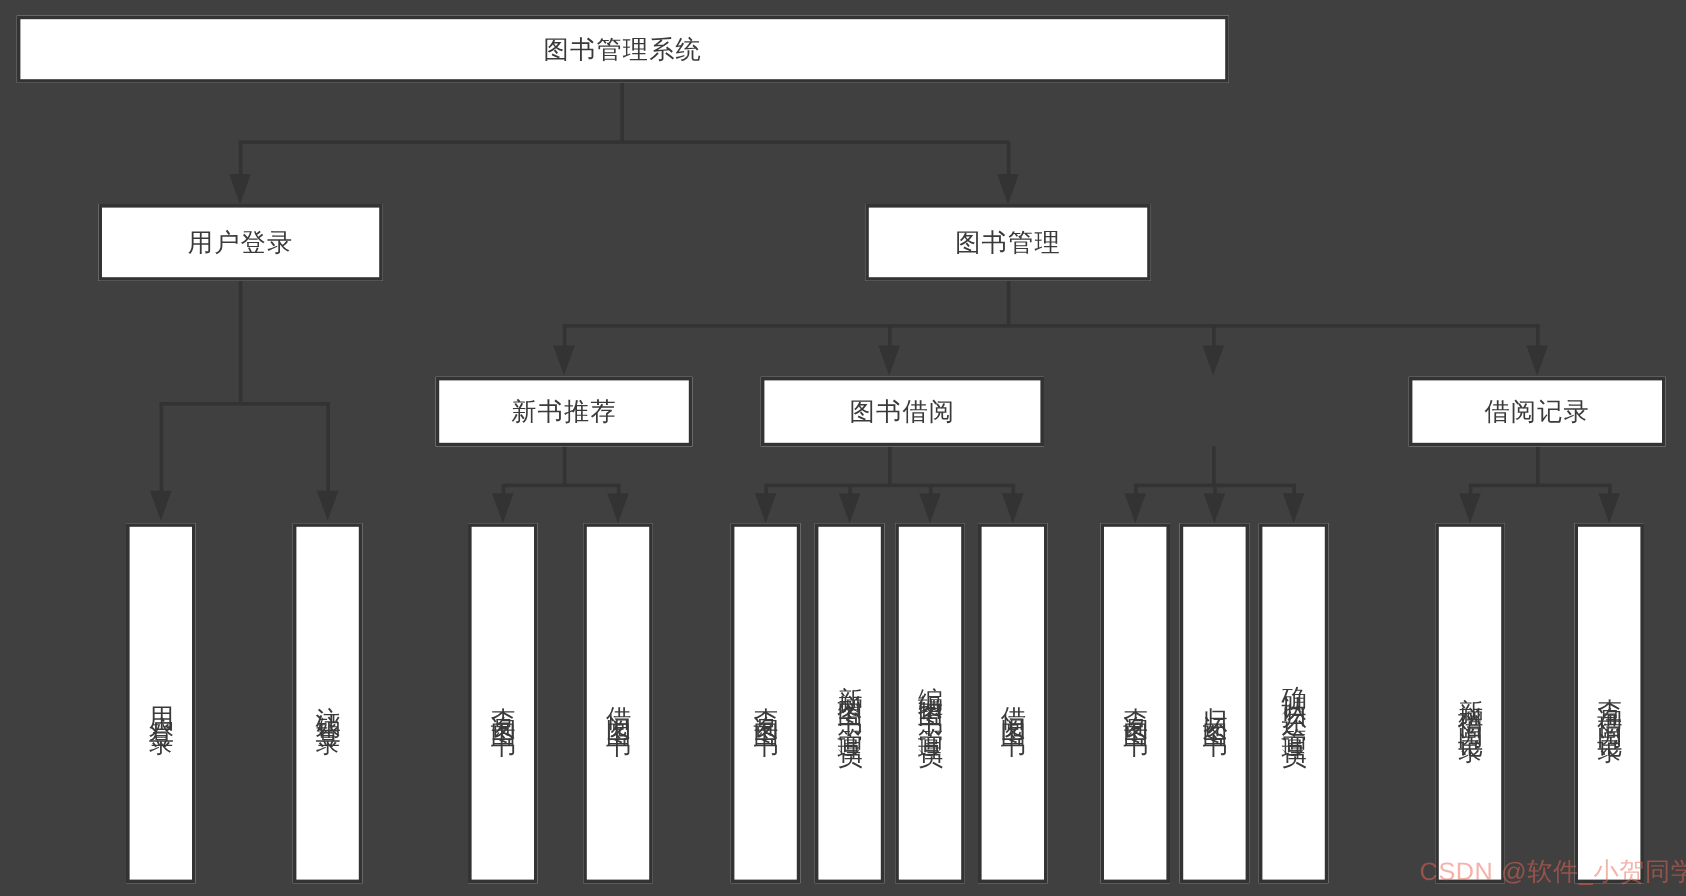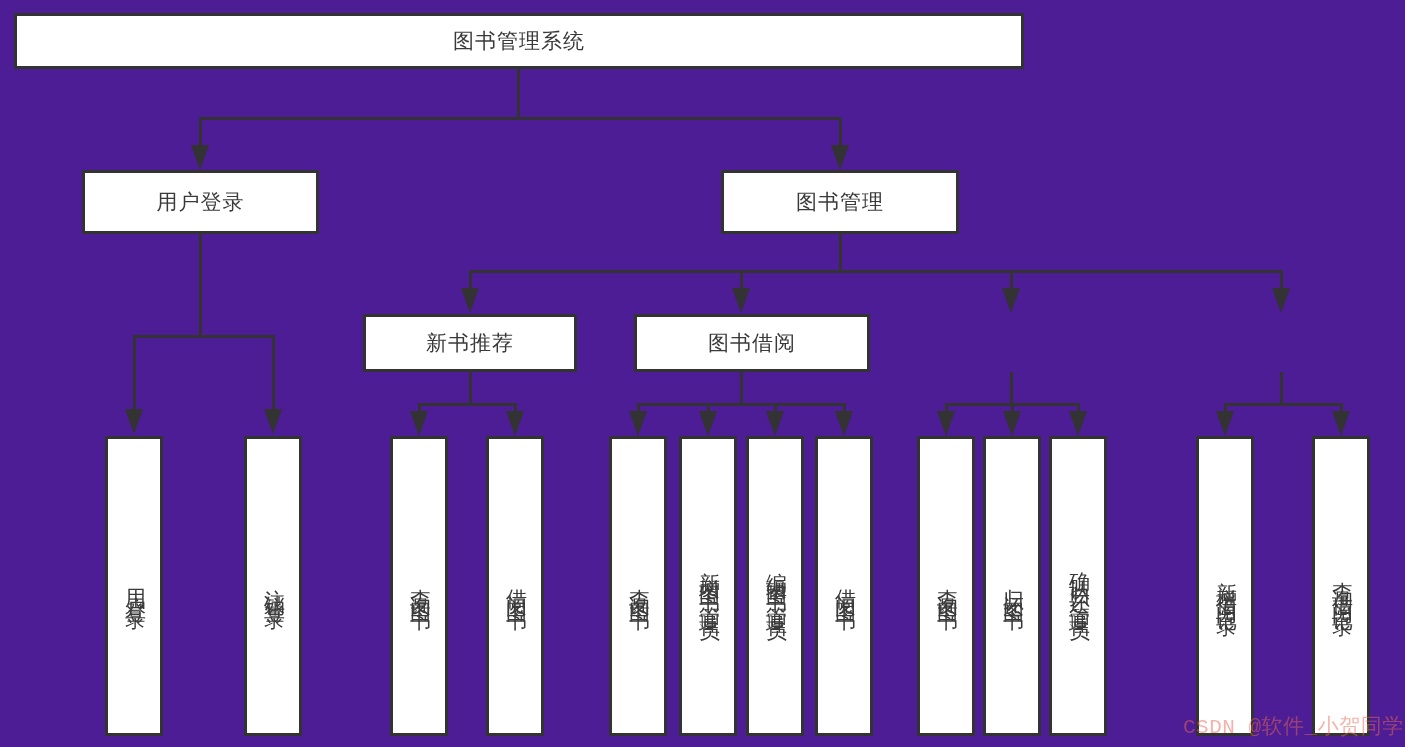"图书管理系统" .canvas { background: #4c1d95 -> #404040; font-family: Liberation Mono, monospace -> Liberation Sans, sans-serif }
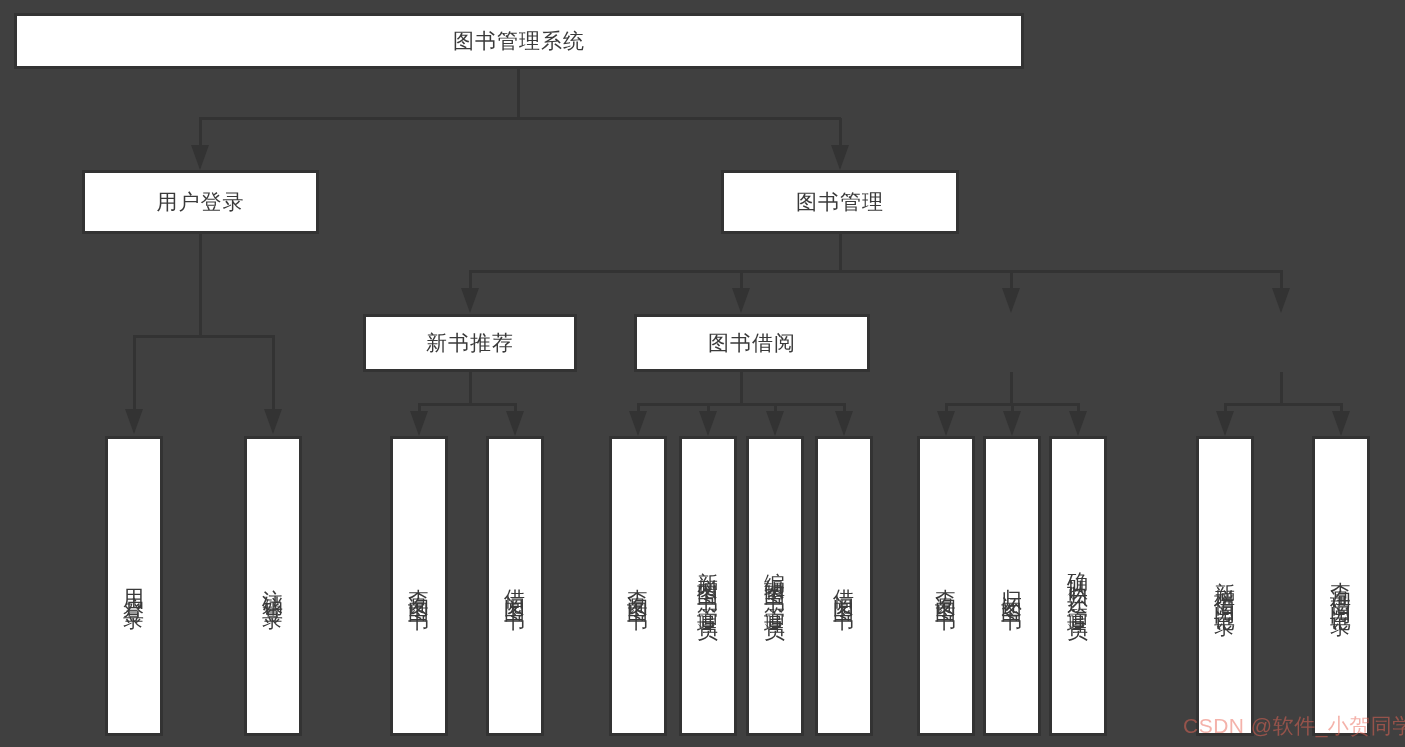"借阅记录" div.box { html: none -> <div>借阅记录</div> }
